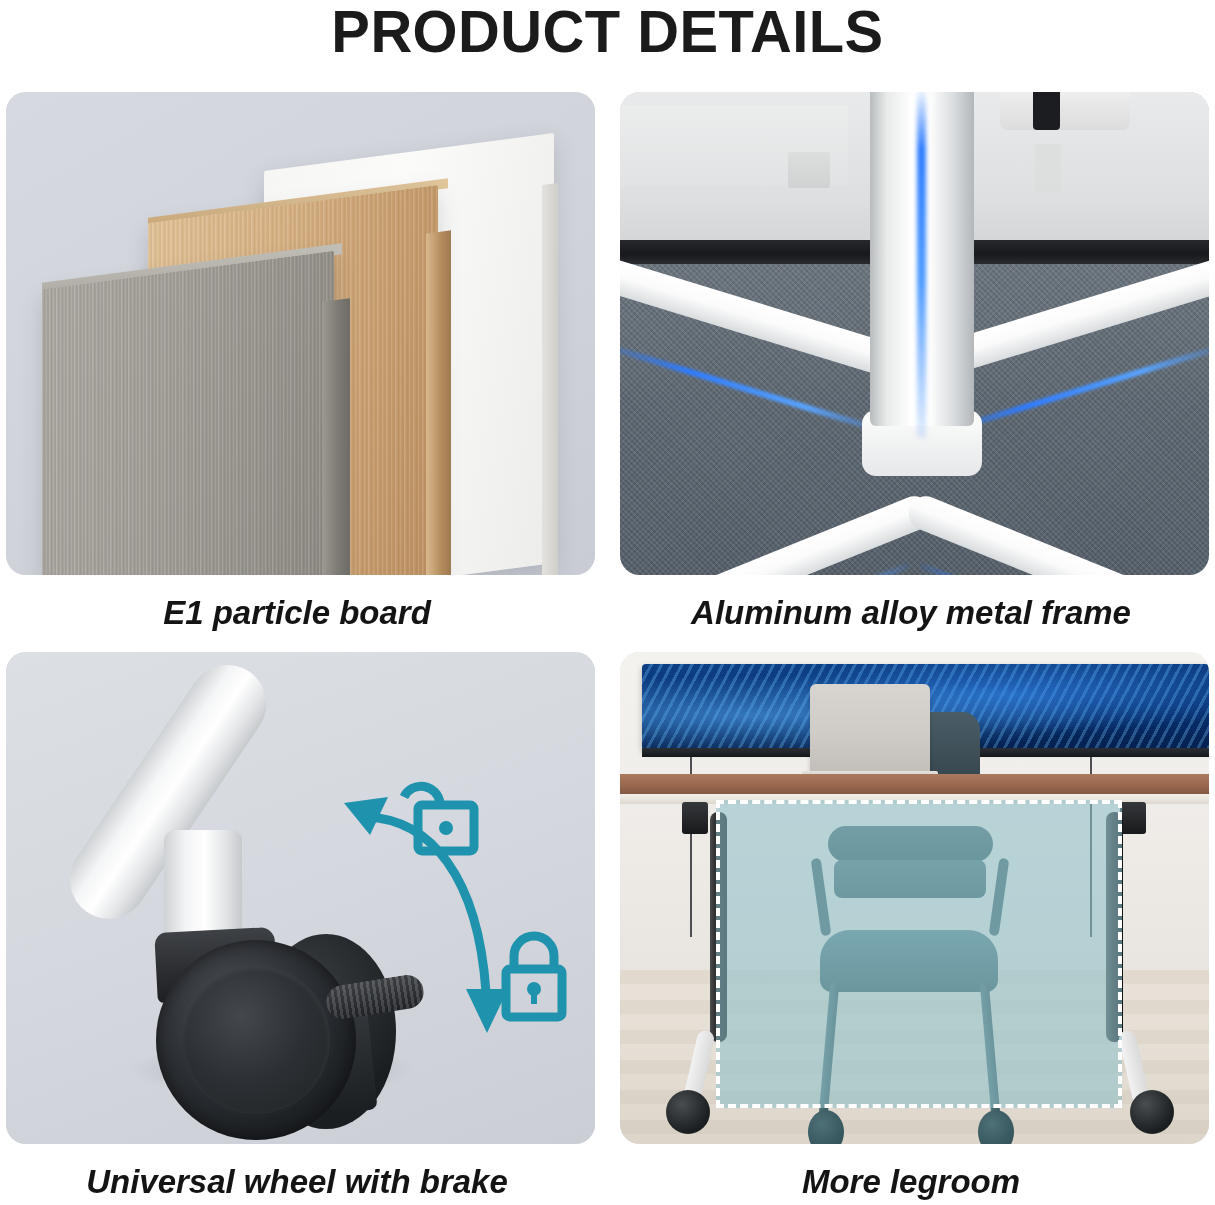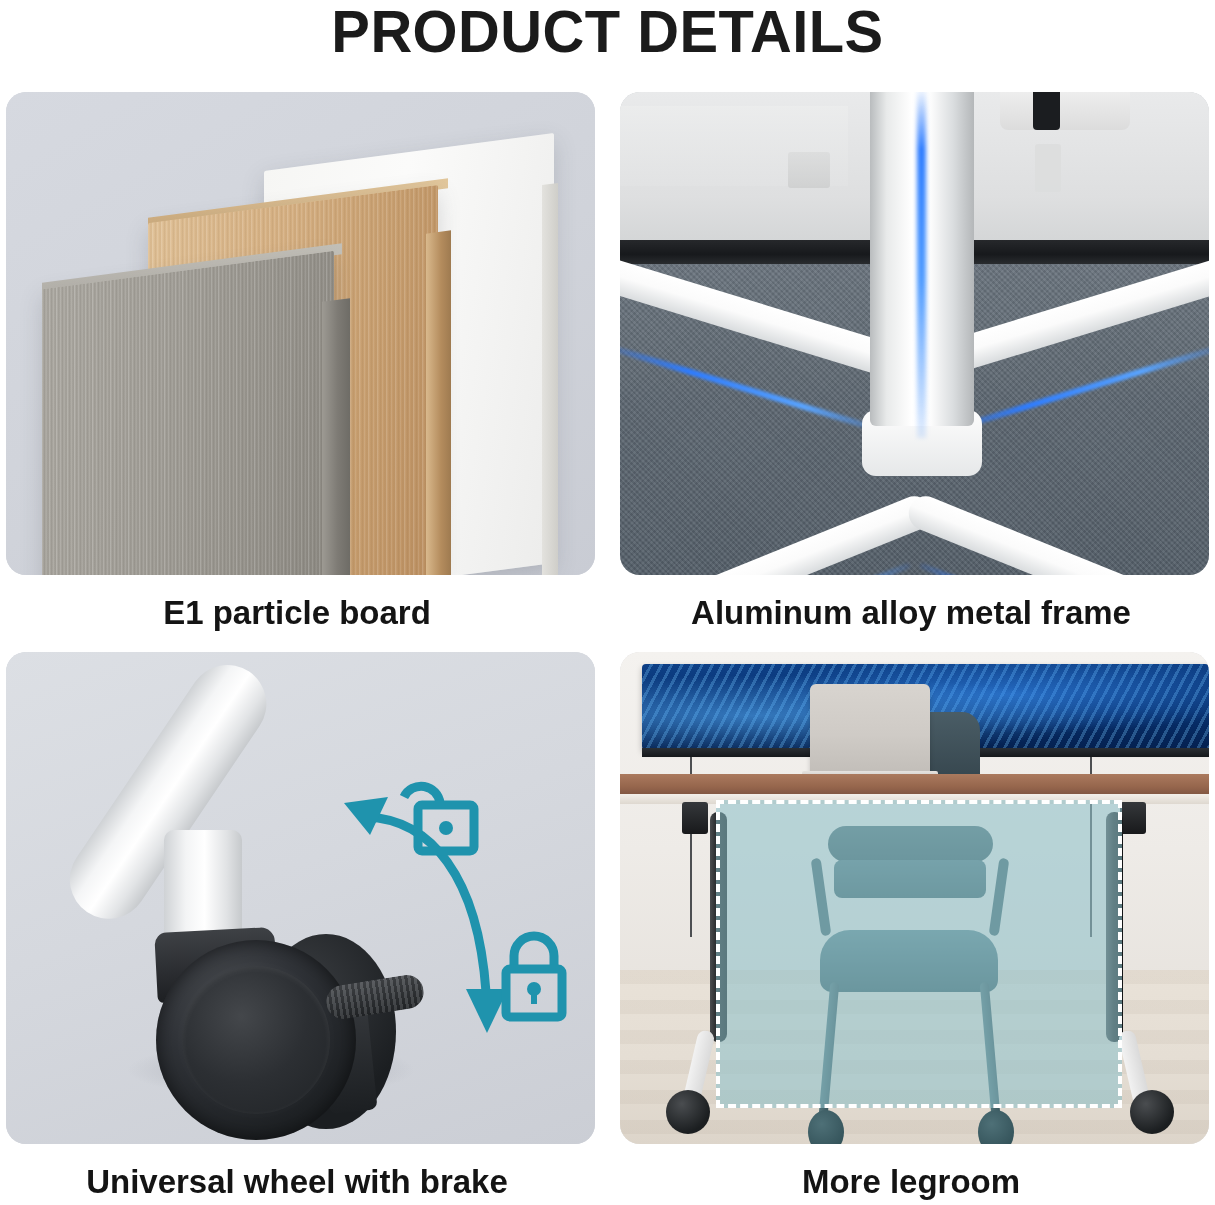"E1 particle board" .cell { font-style: none -> italic }
